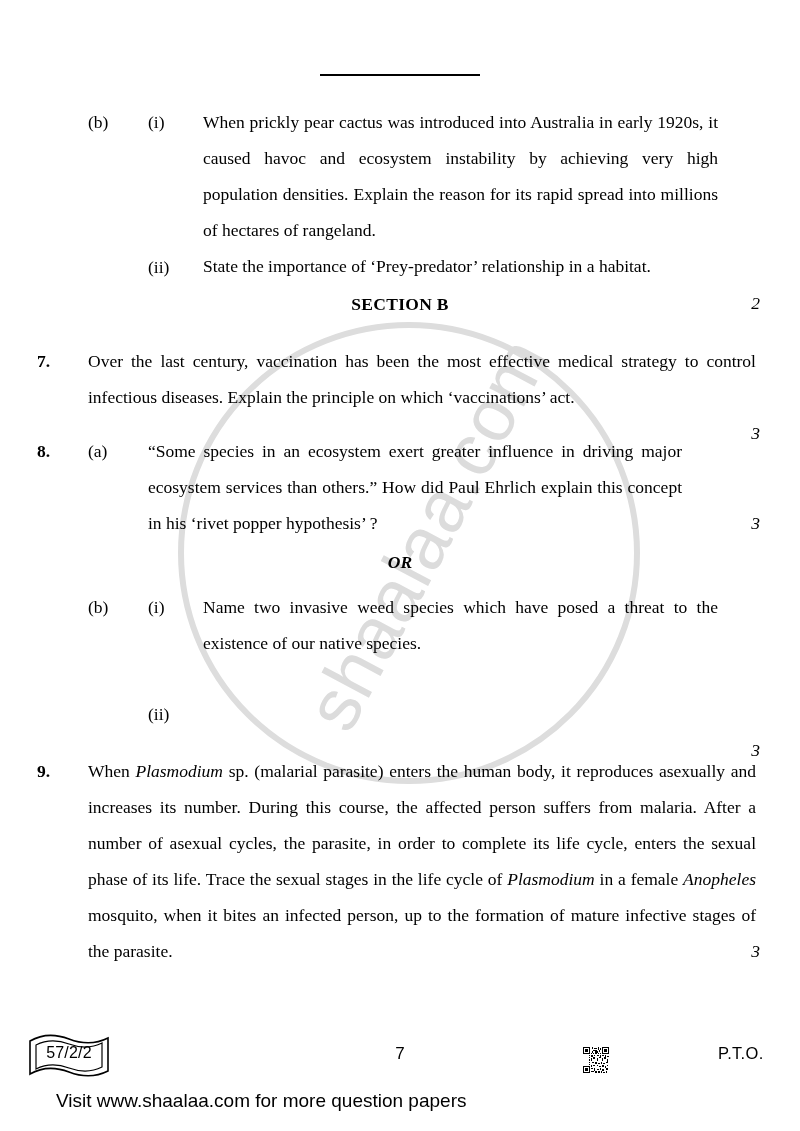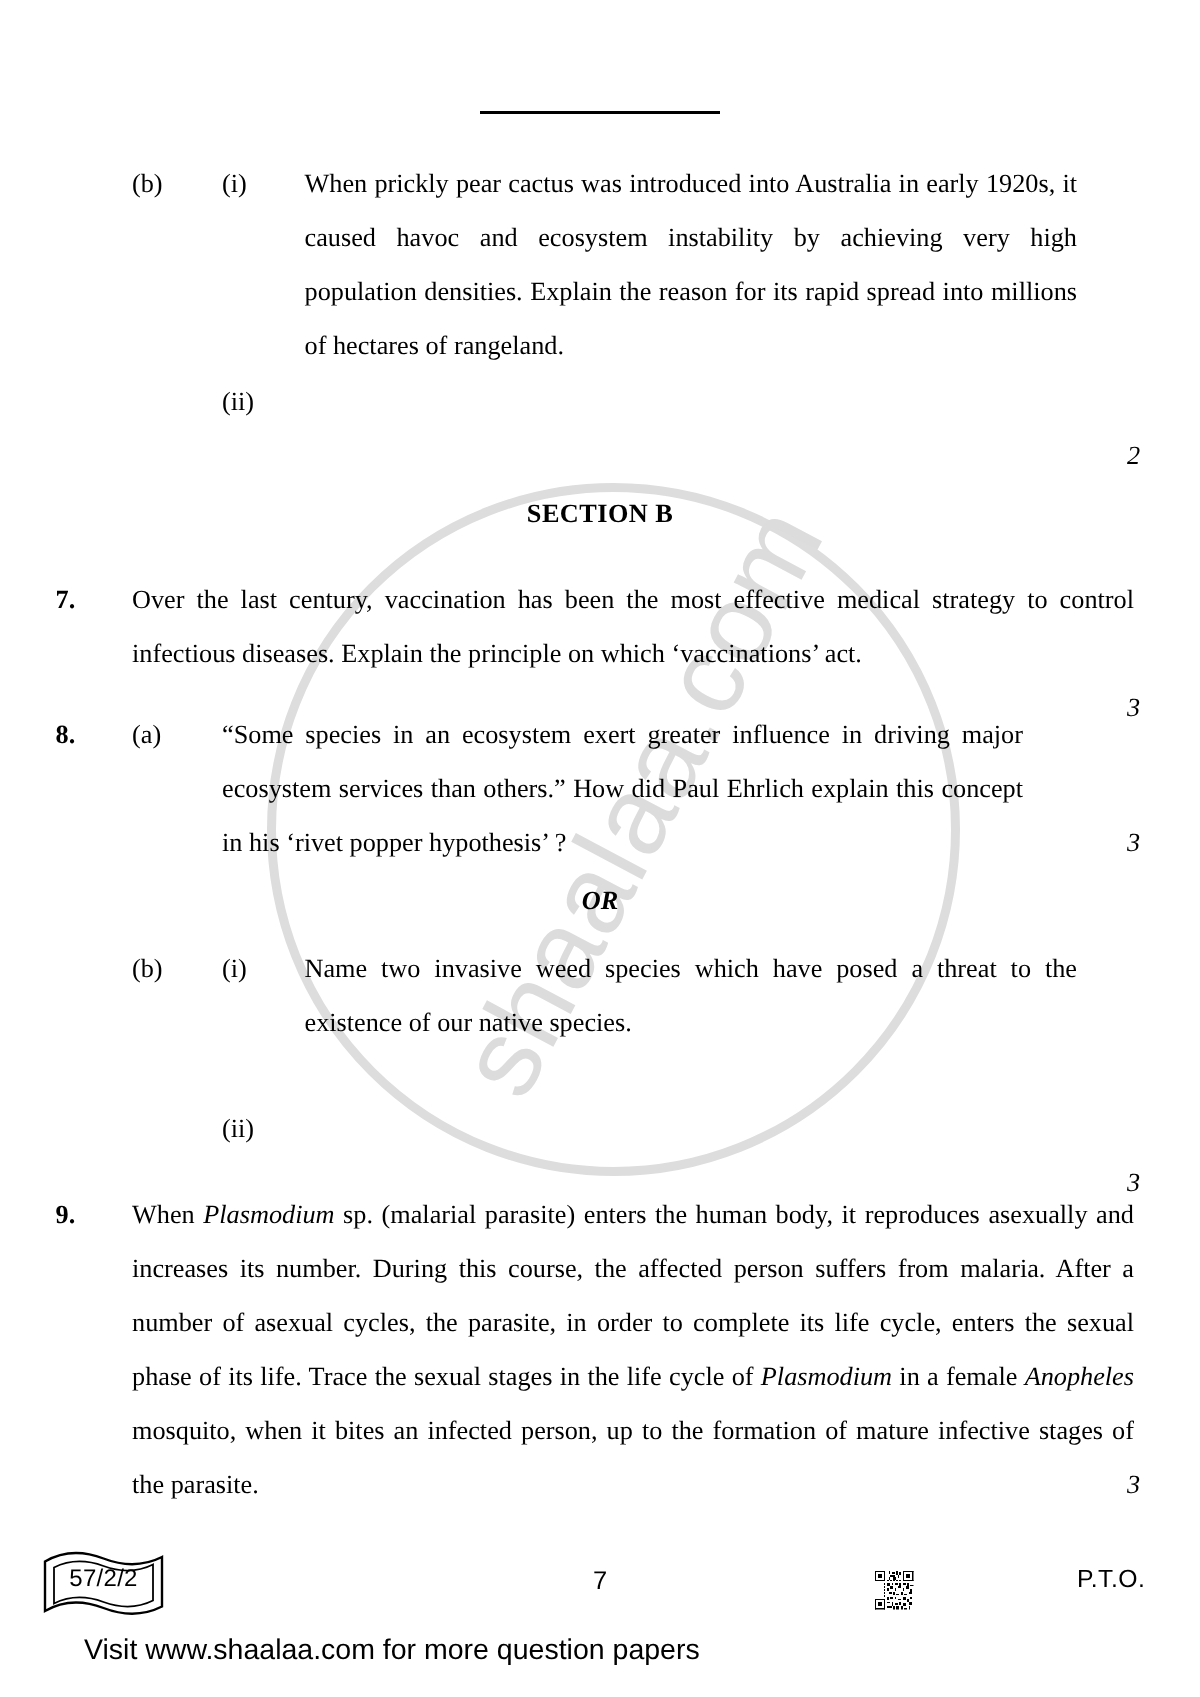"State the importance of ‘Prey-predator’" p.body { html: none -> <p>State the importance of ‘Prey-predator’ relationship in a habitat.</p> }
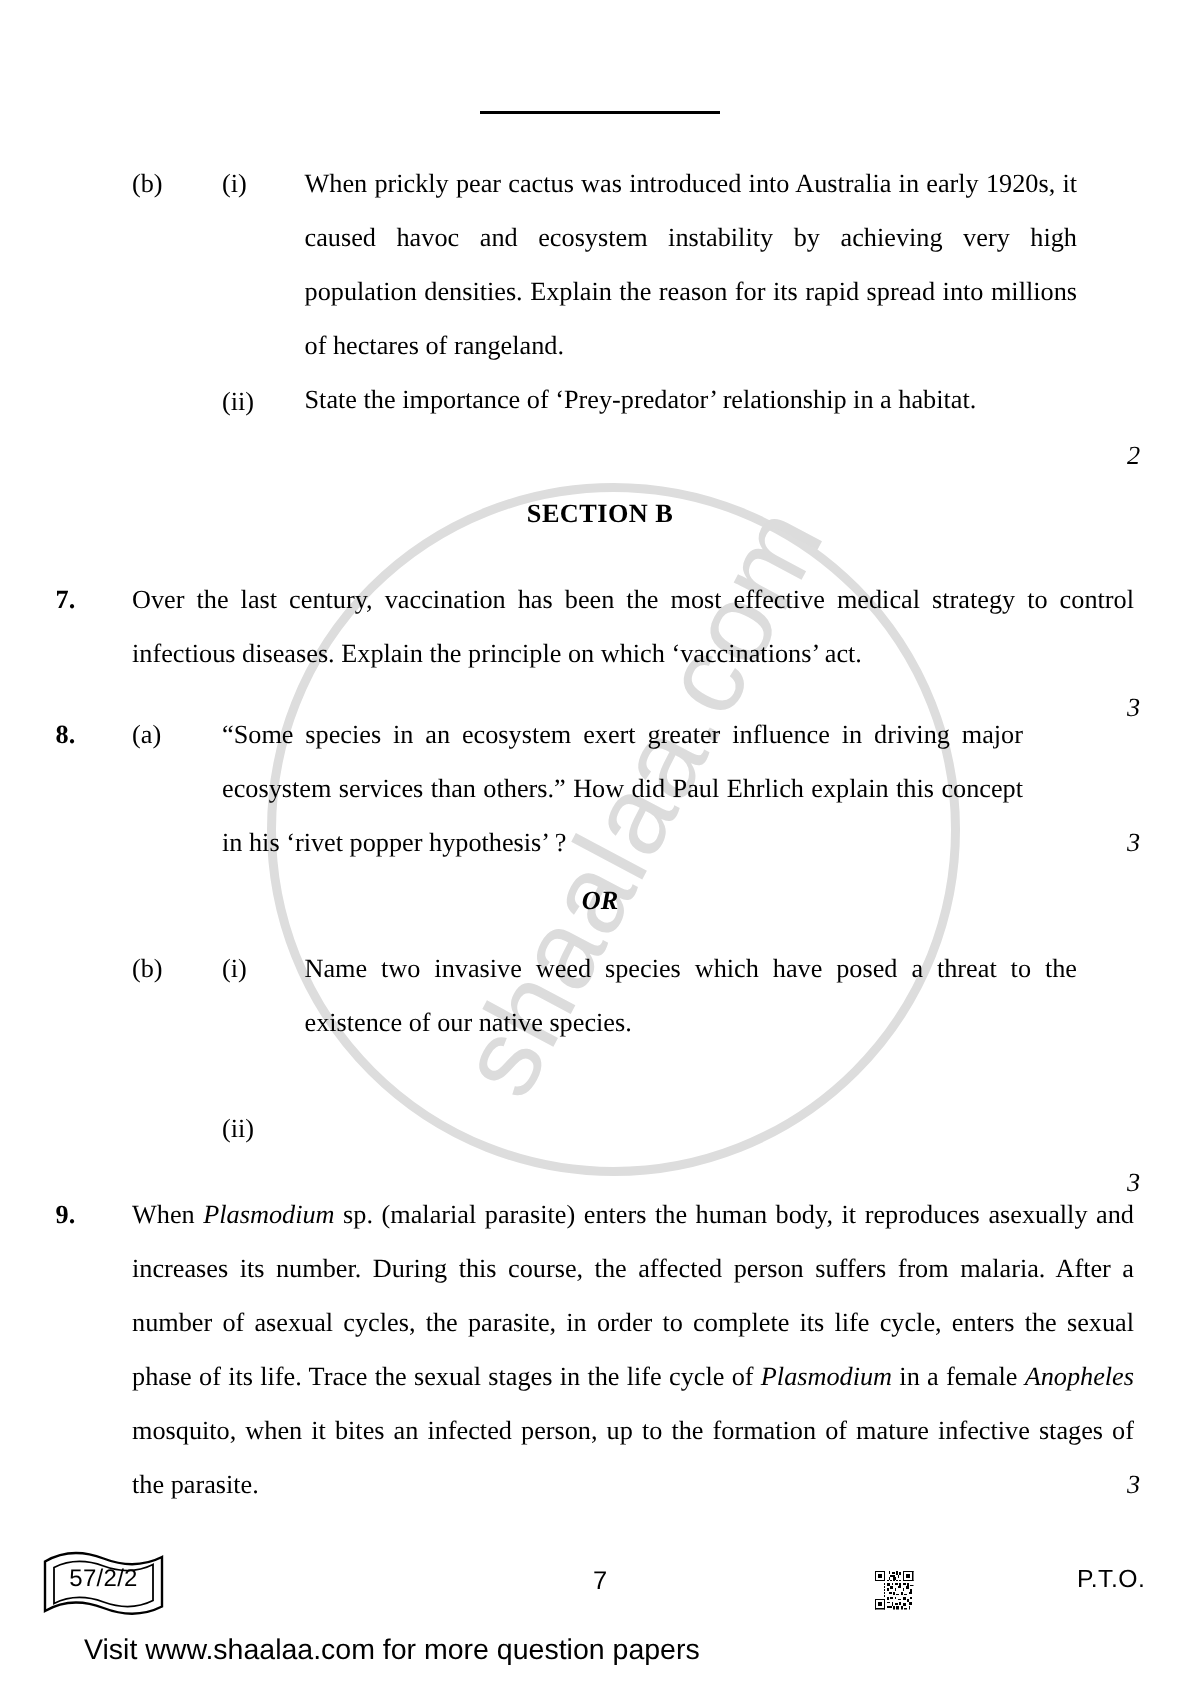"SECTION B" div.centered-head { margin-top: 38px -> none }
